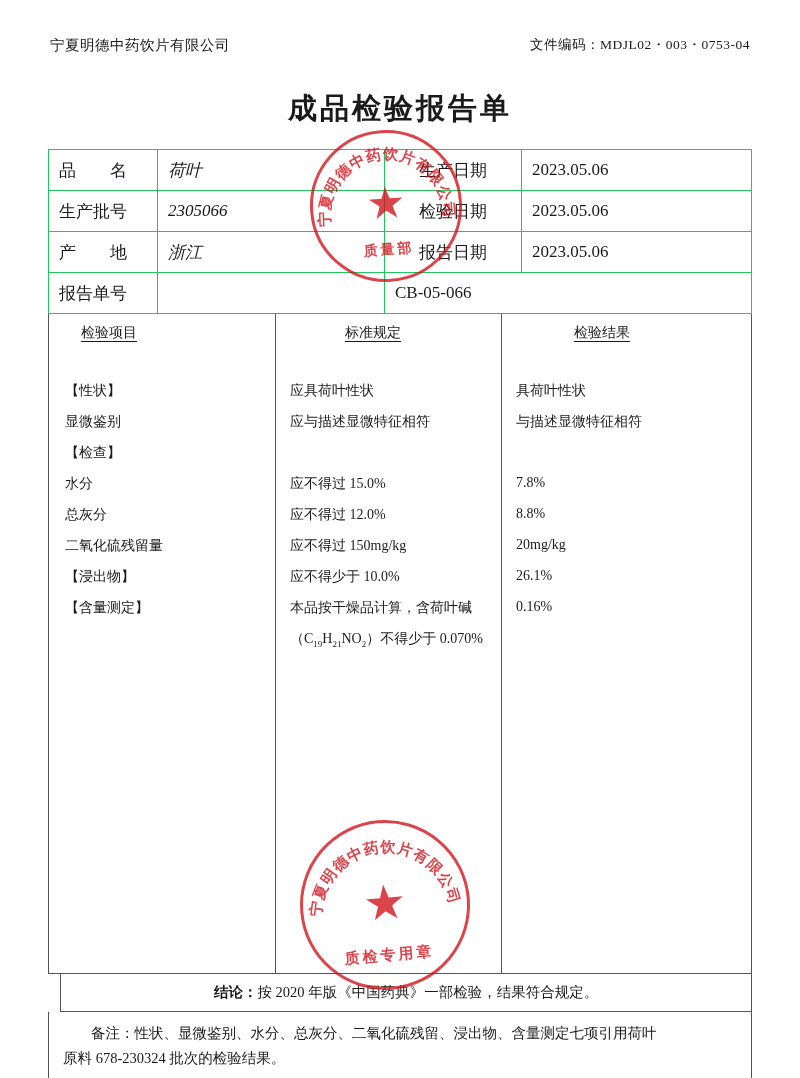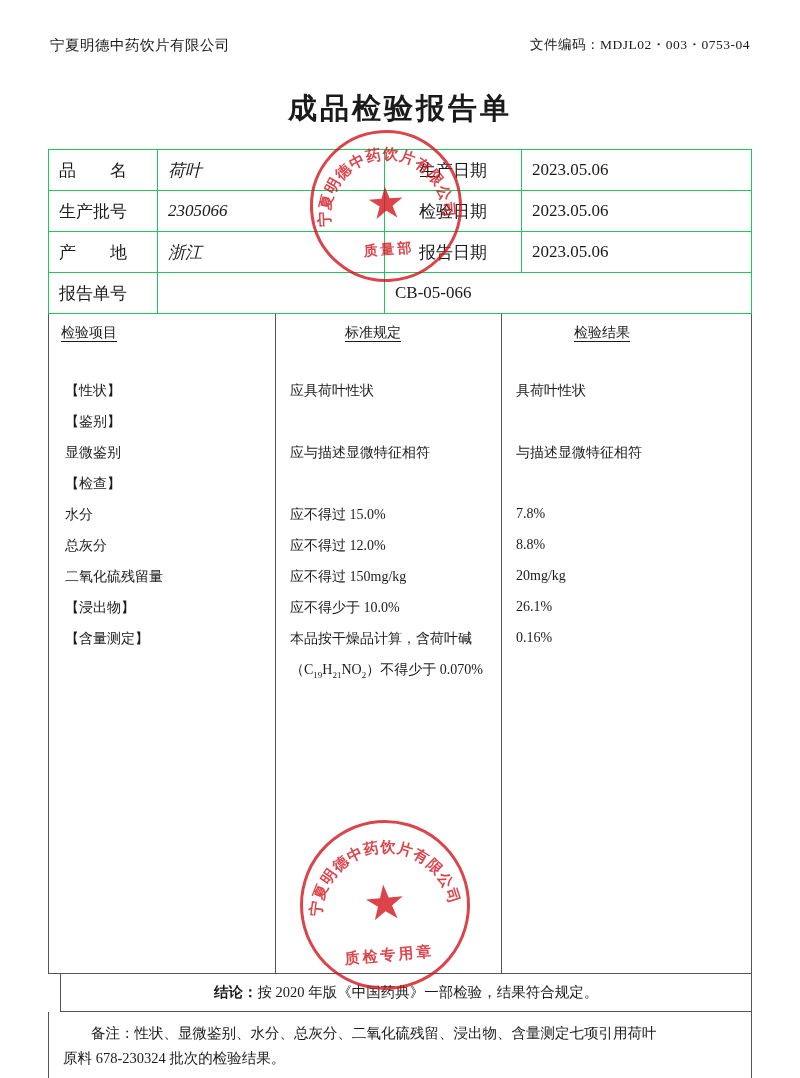"检验项目" .head-row .h1 { left: 12px -> 32px }
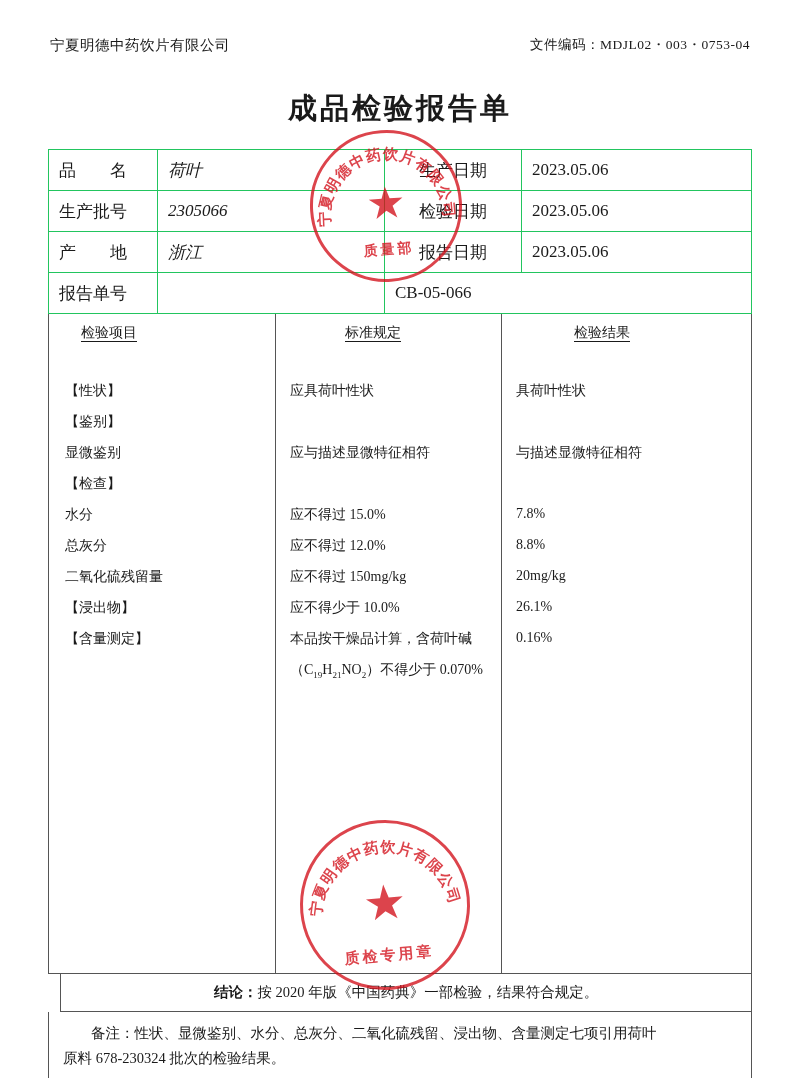"【鉴别】" div.item-row { html: <div> <span>【鉴别】</span> <span></span> <span></span> </div> -> none }
